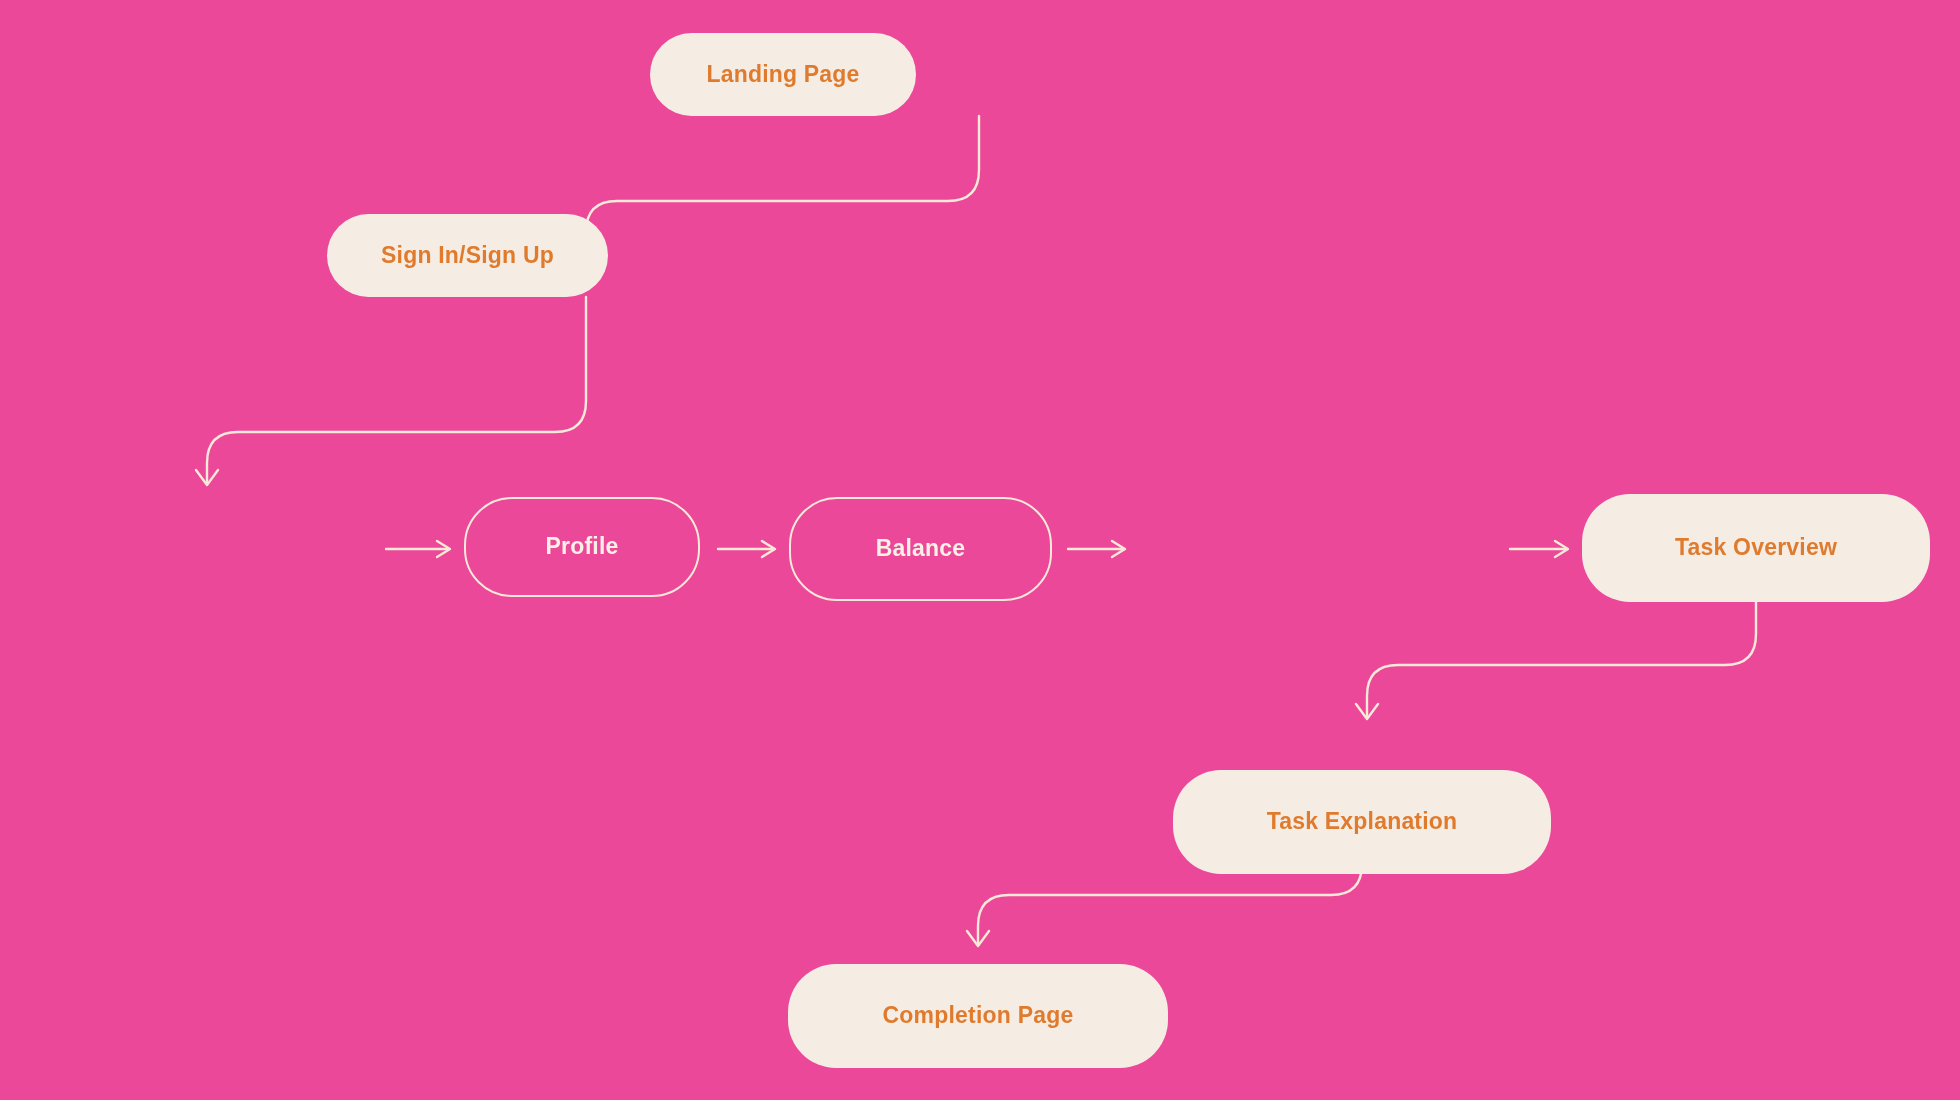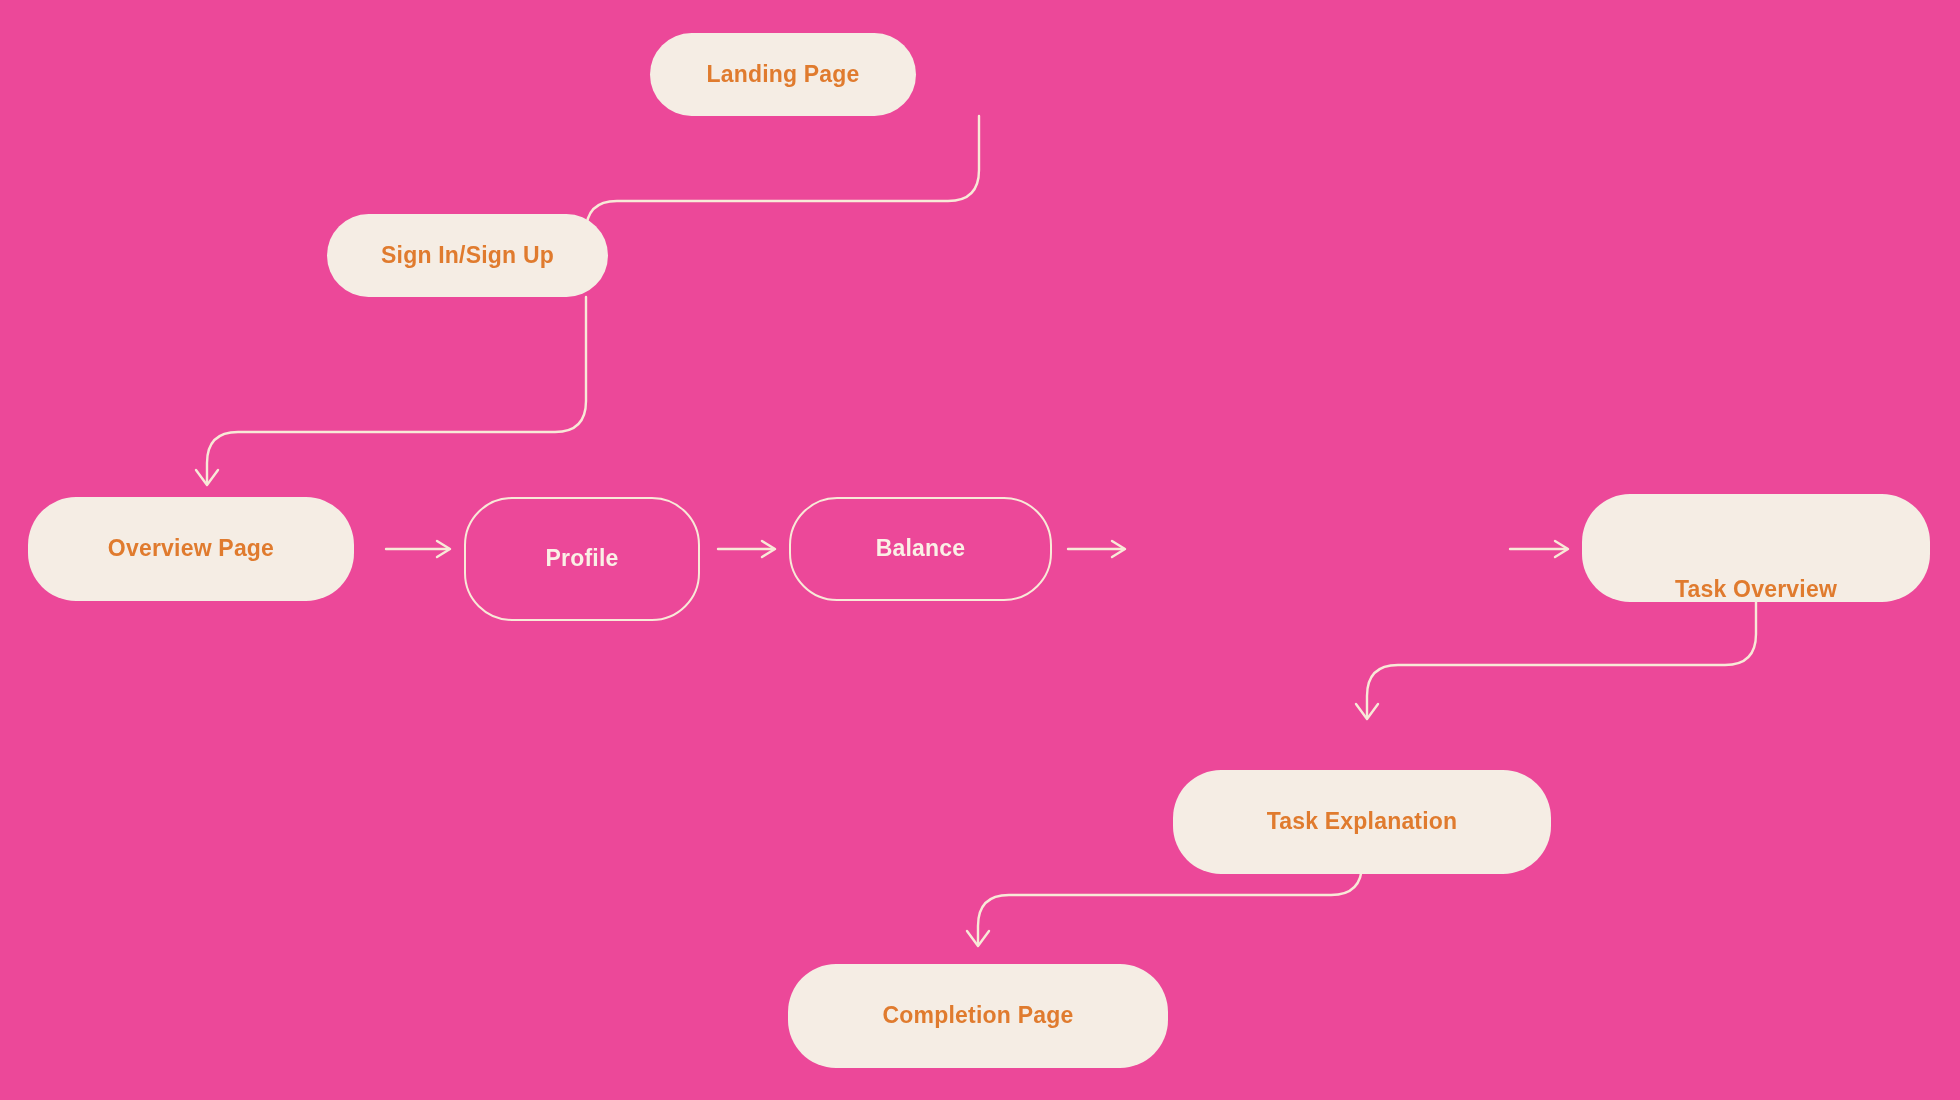"Overview Page" div.node { html: <div> <span>Overview Page</span> </div> -> none }
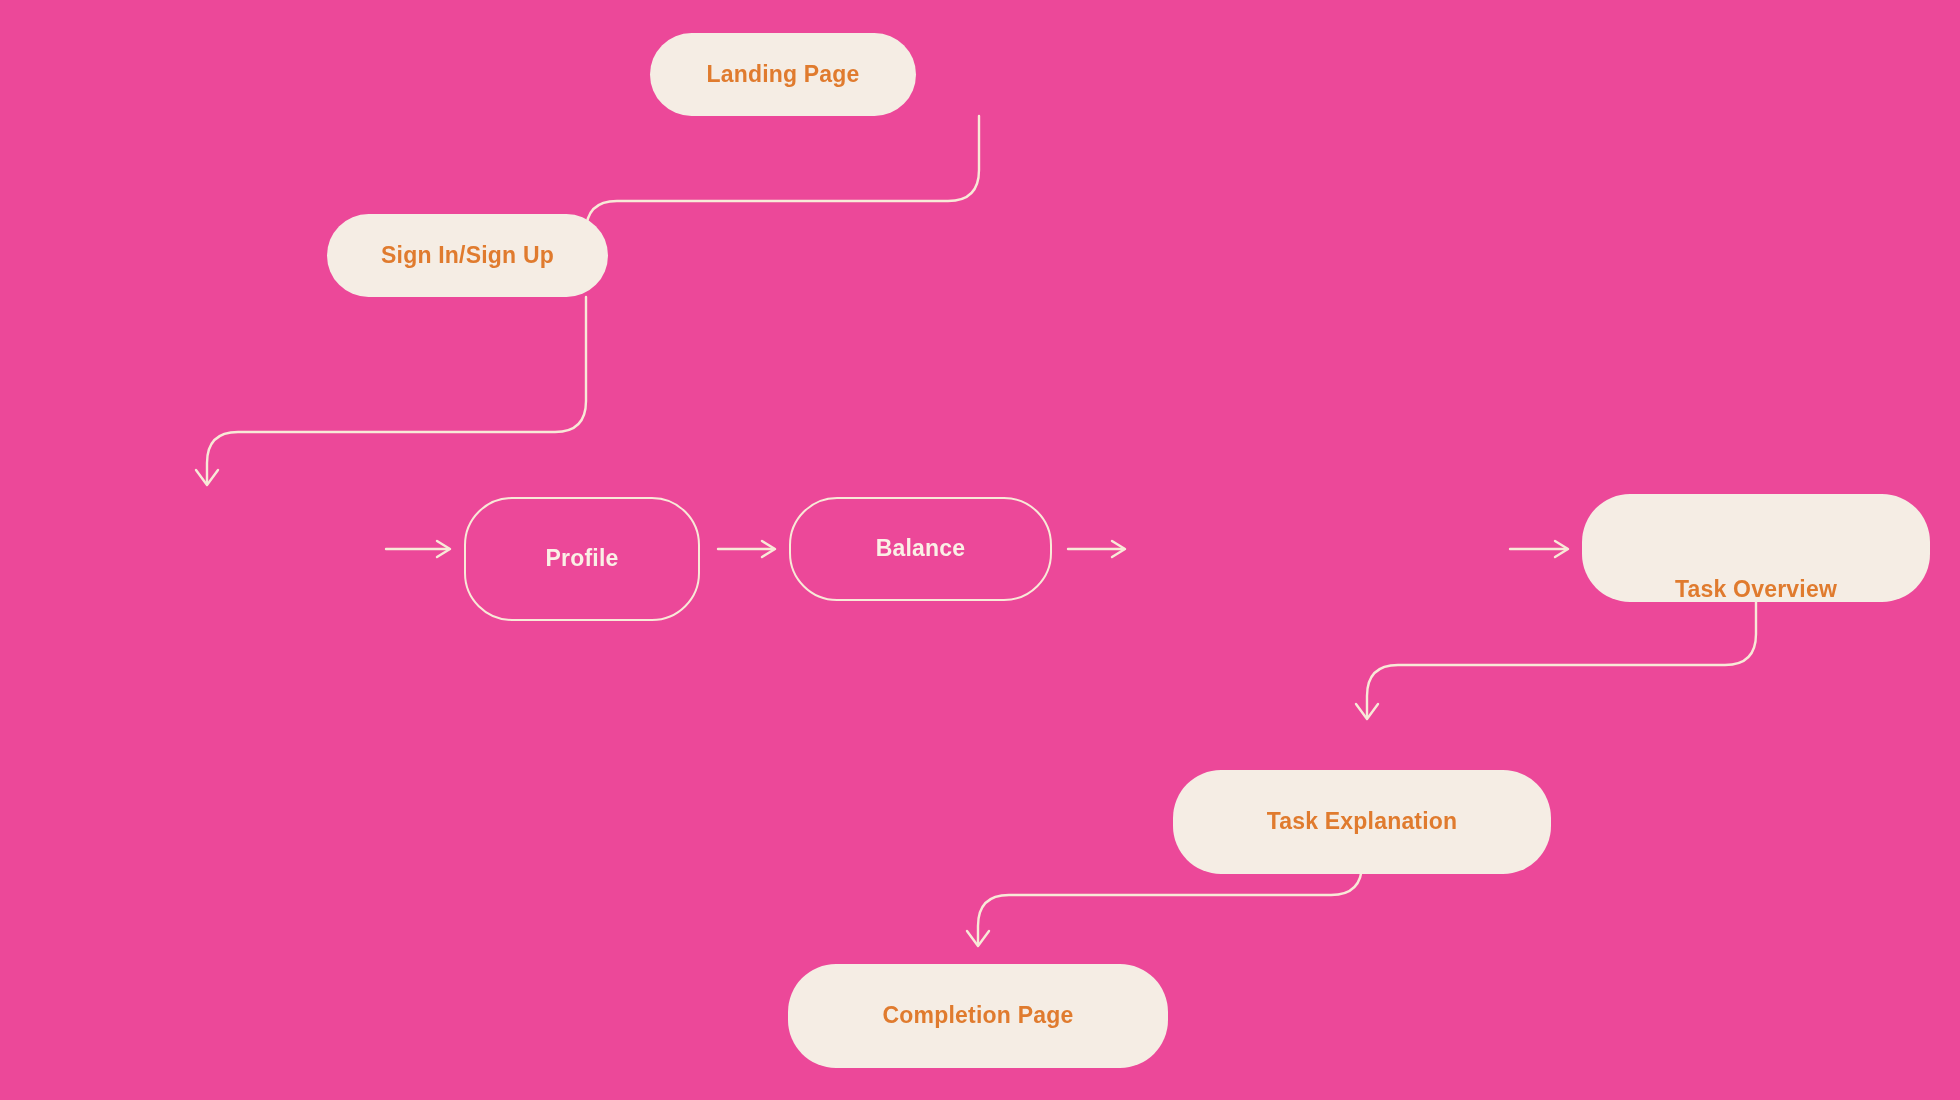"Profile" div.node { height: 124px -> 100px }
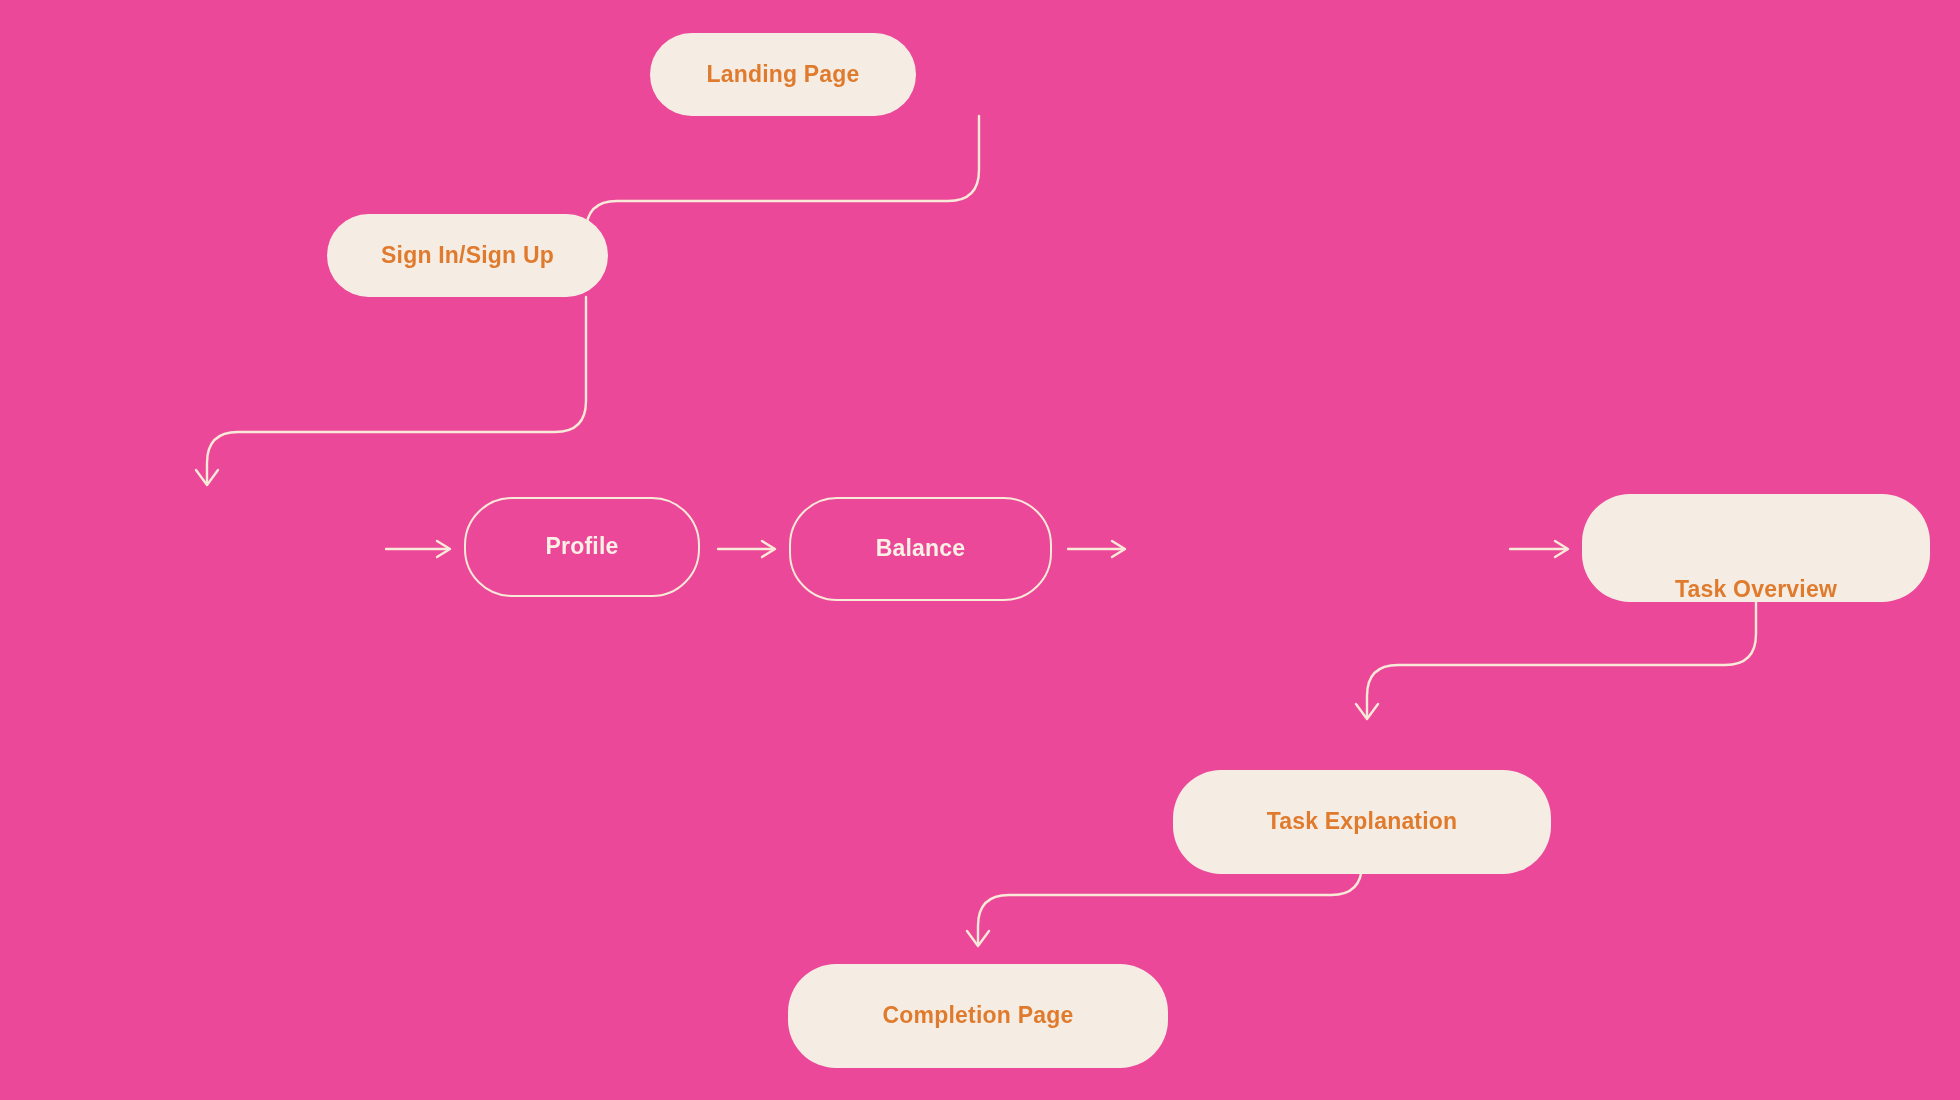"Task Overview" div.node { align-items: flex-end -> none }
